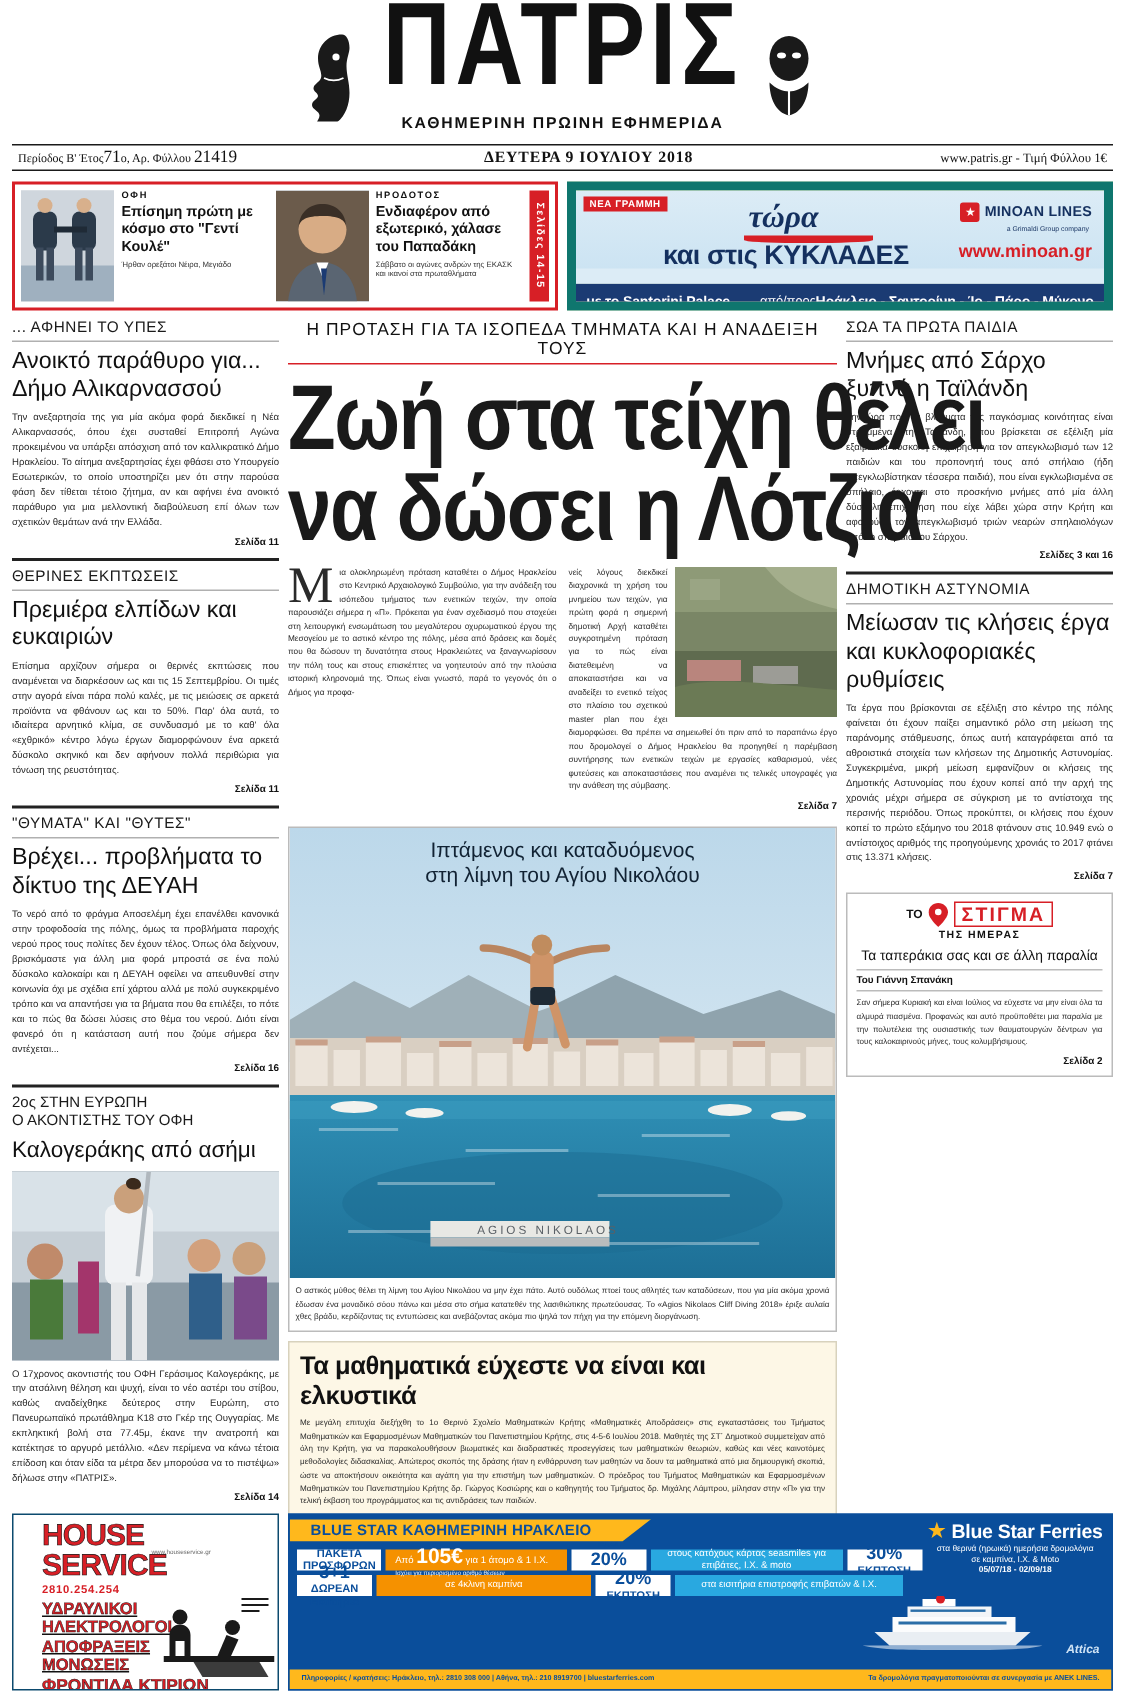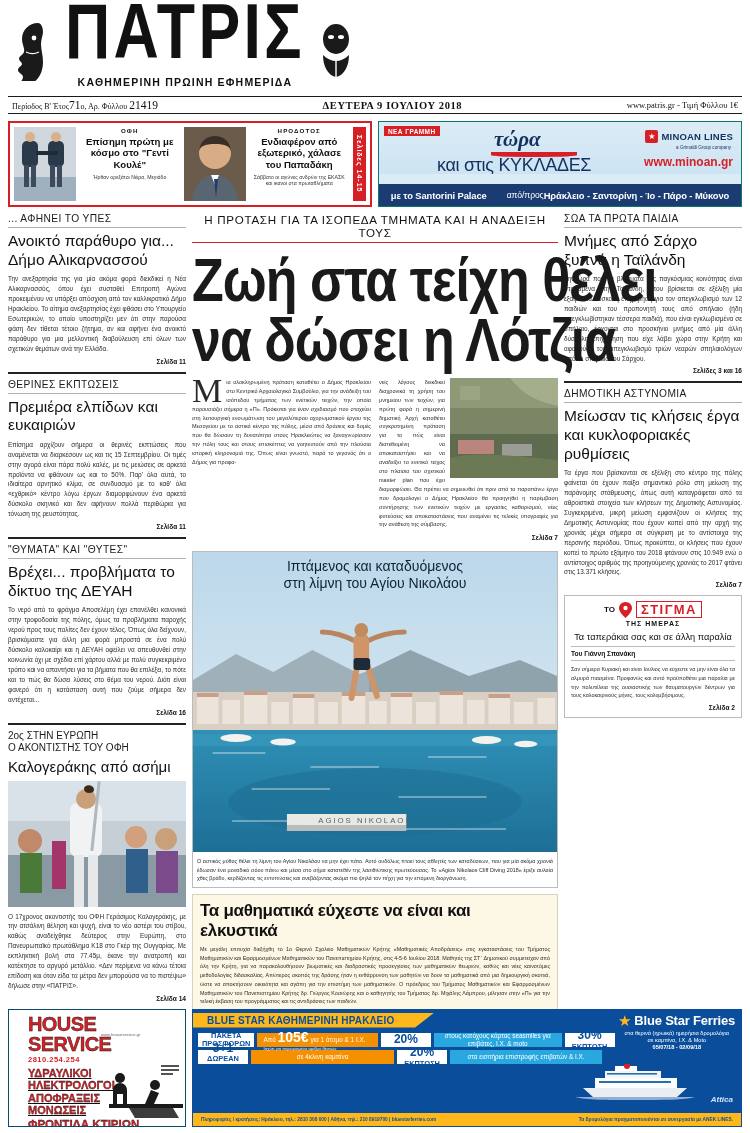"ΠΑΤΡΙΣ" .masthead { justify-content: none -> center }
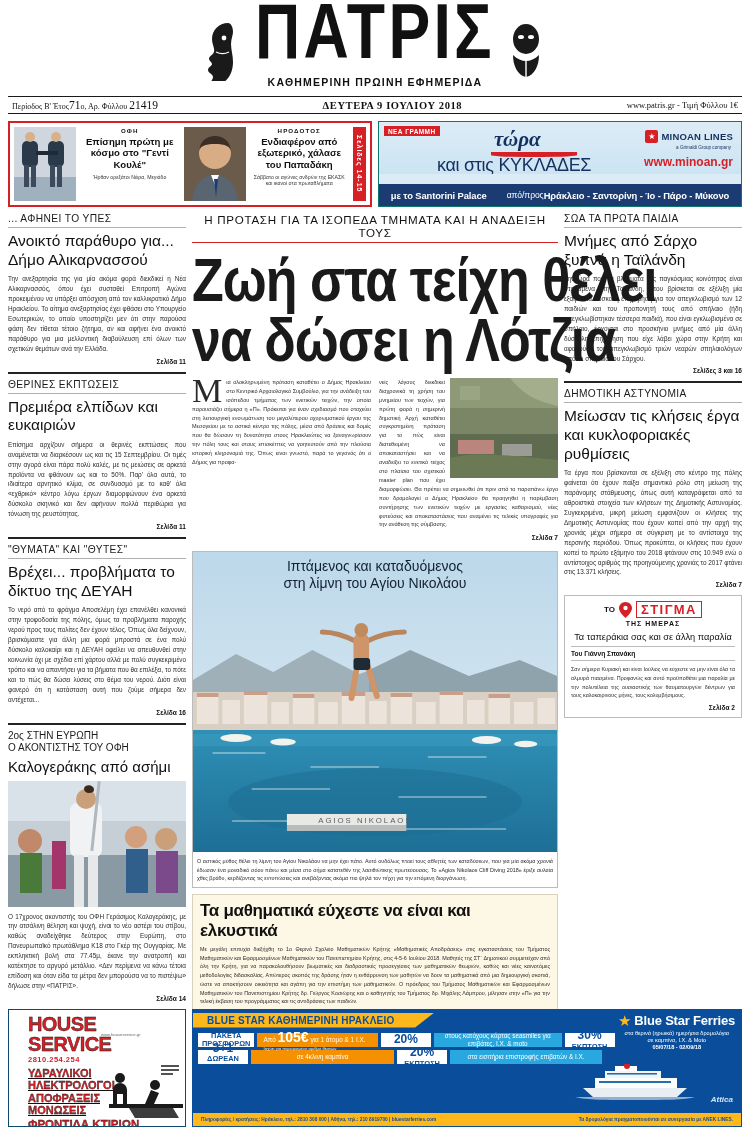"Επίσημη πρώτη με κόσμο στο" .teaser-txt { text-align: center -> none }
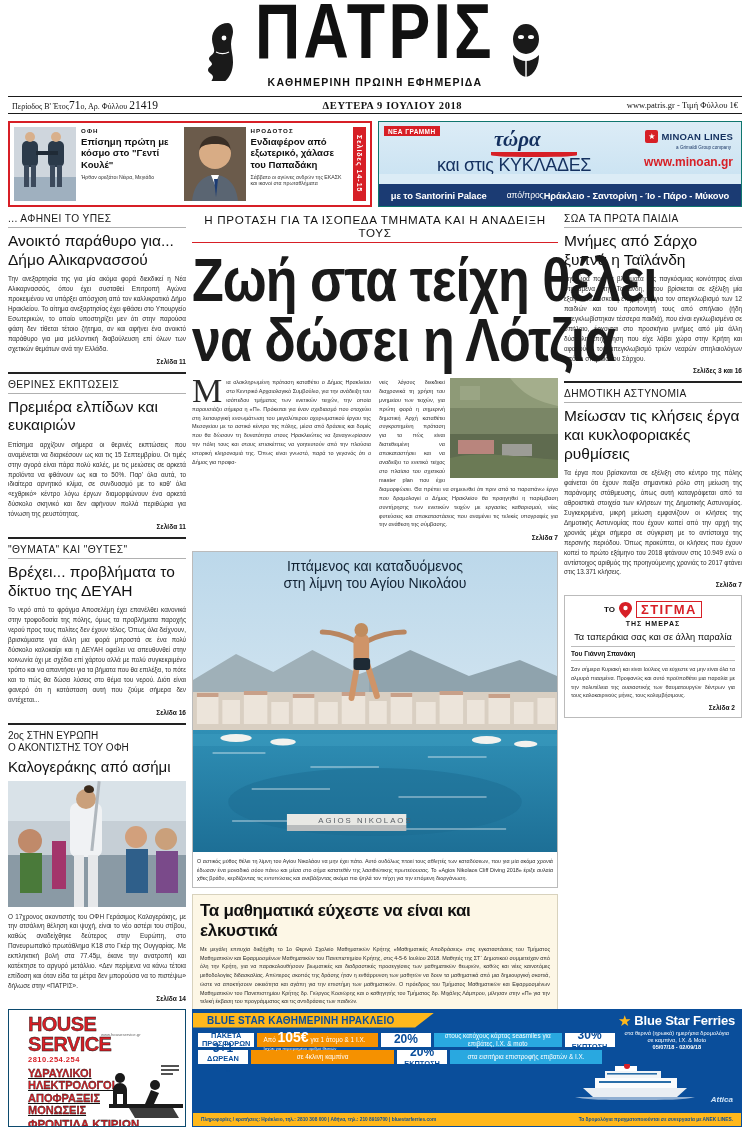"τώρα" .promo-right { border: 1px solid #0f766e -> 6px solid #0f766e }
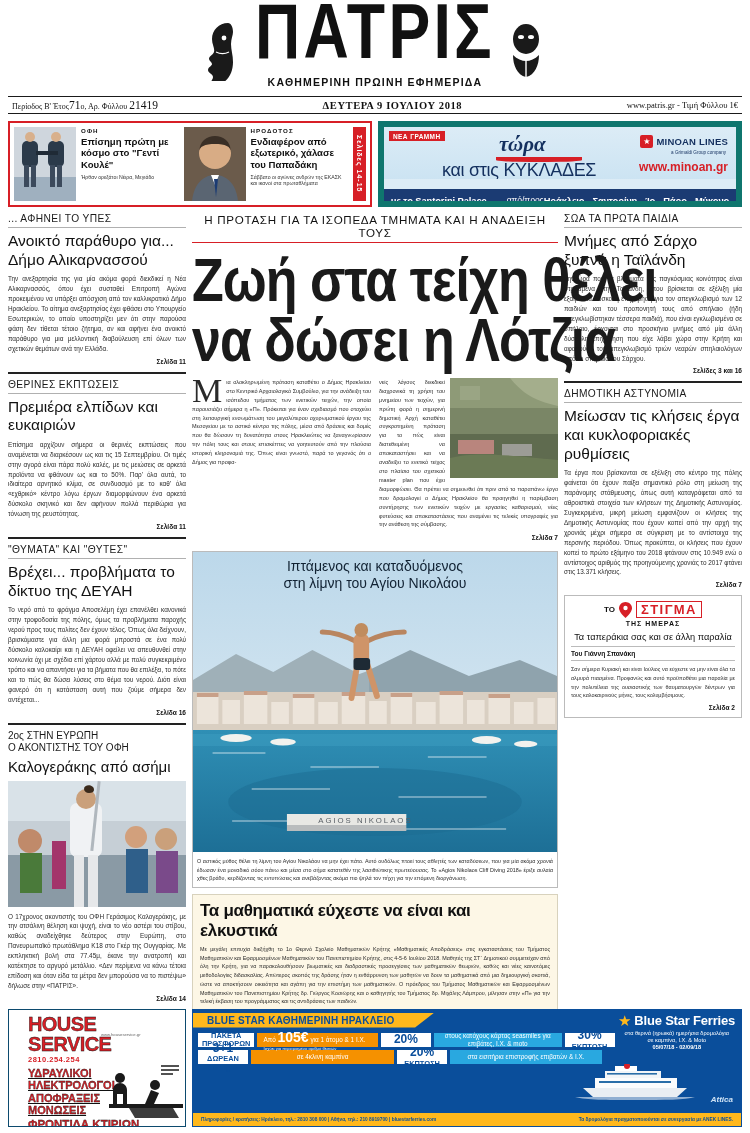"και στις ΚΥΚΛΑΔΕΣ" .kyklades { font-weight: 400 -> 700 }
